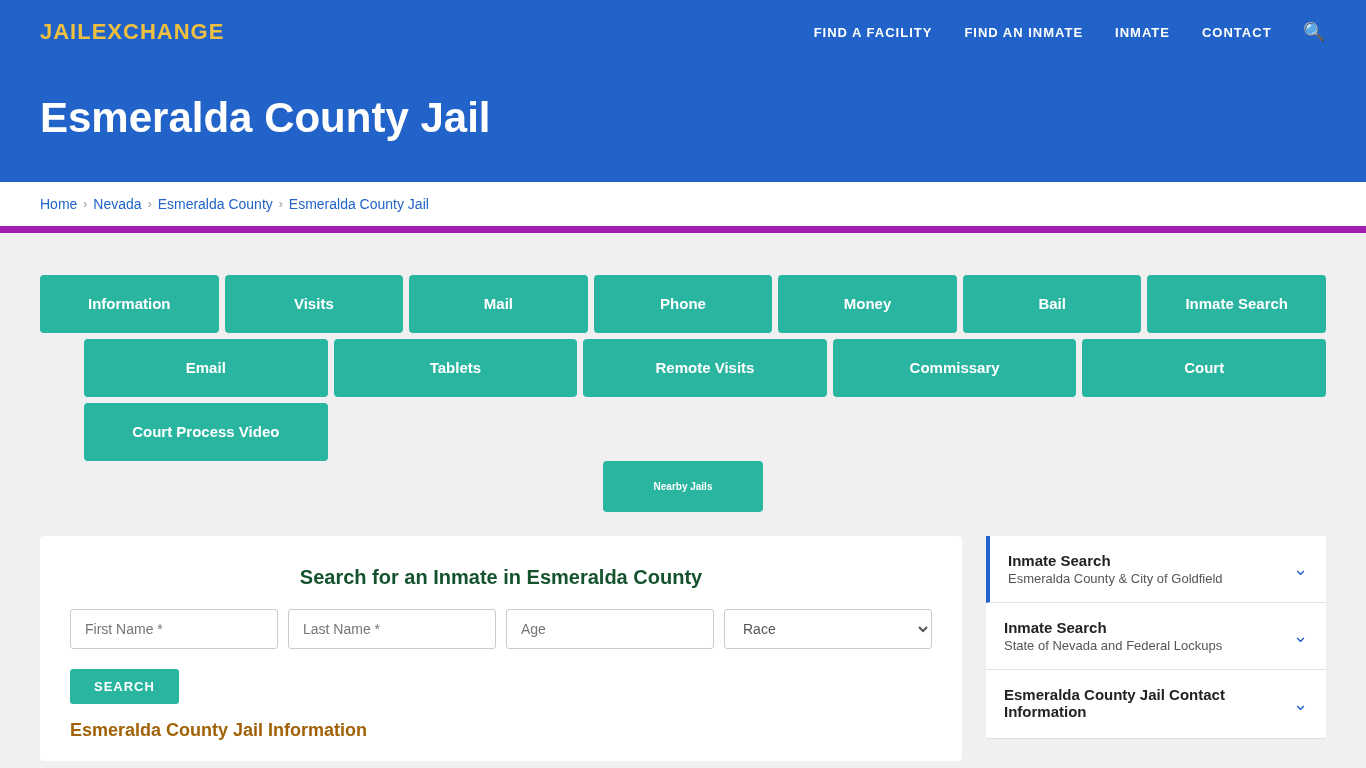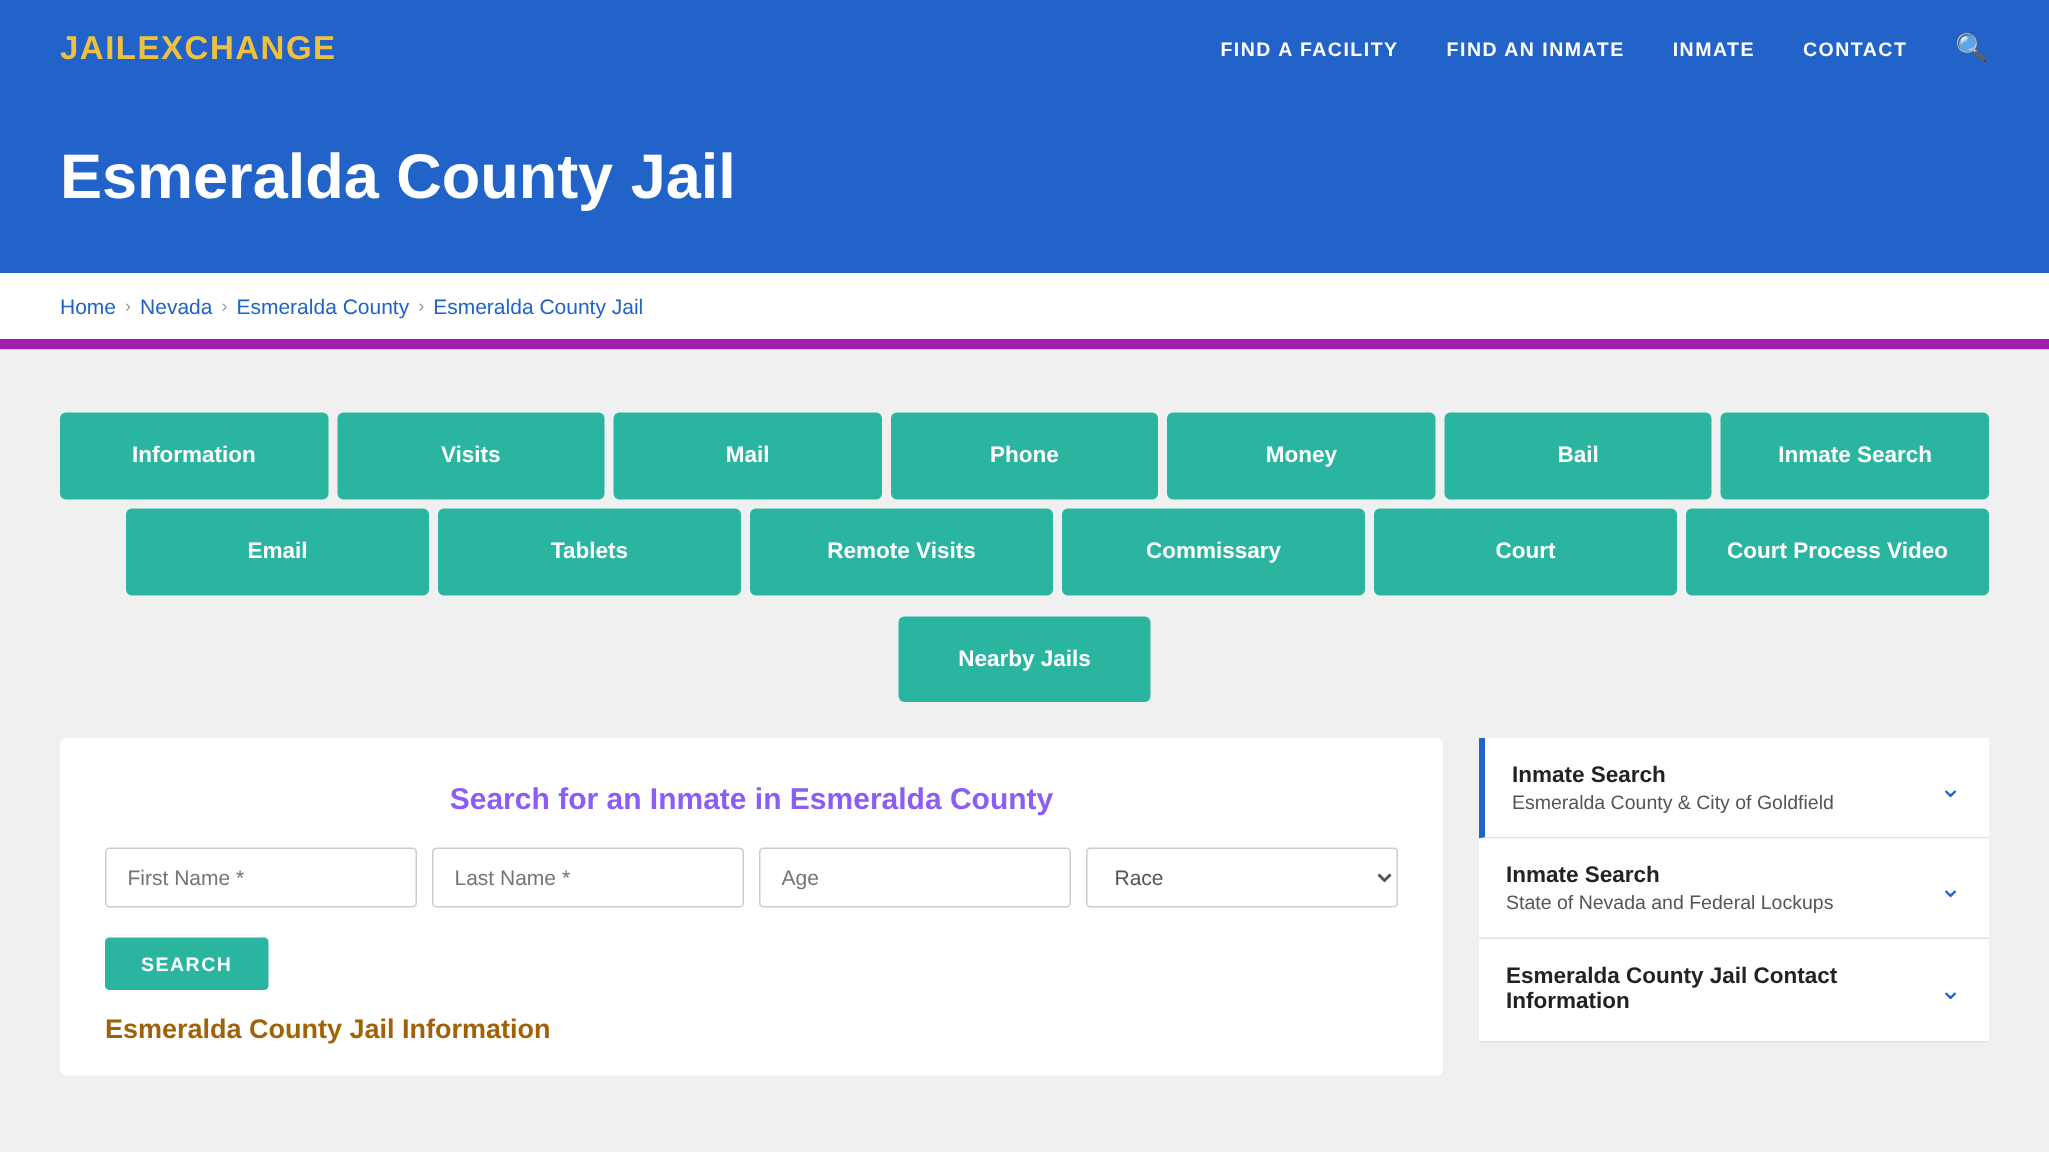"Email" .buttons-row2 { grid-template-columns: repeat(6, 1fr) -> repeat(5, 1fr); margin-bottom: 14px -> 0 }
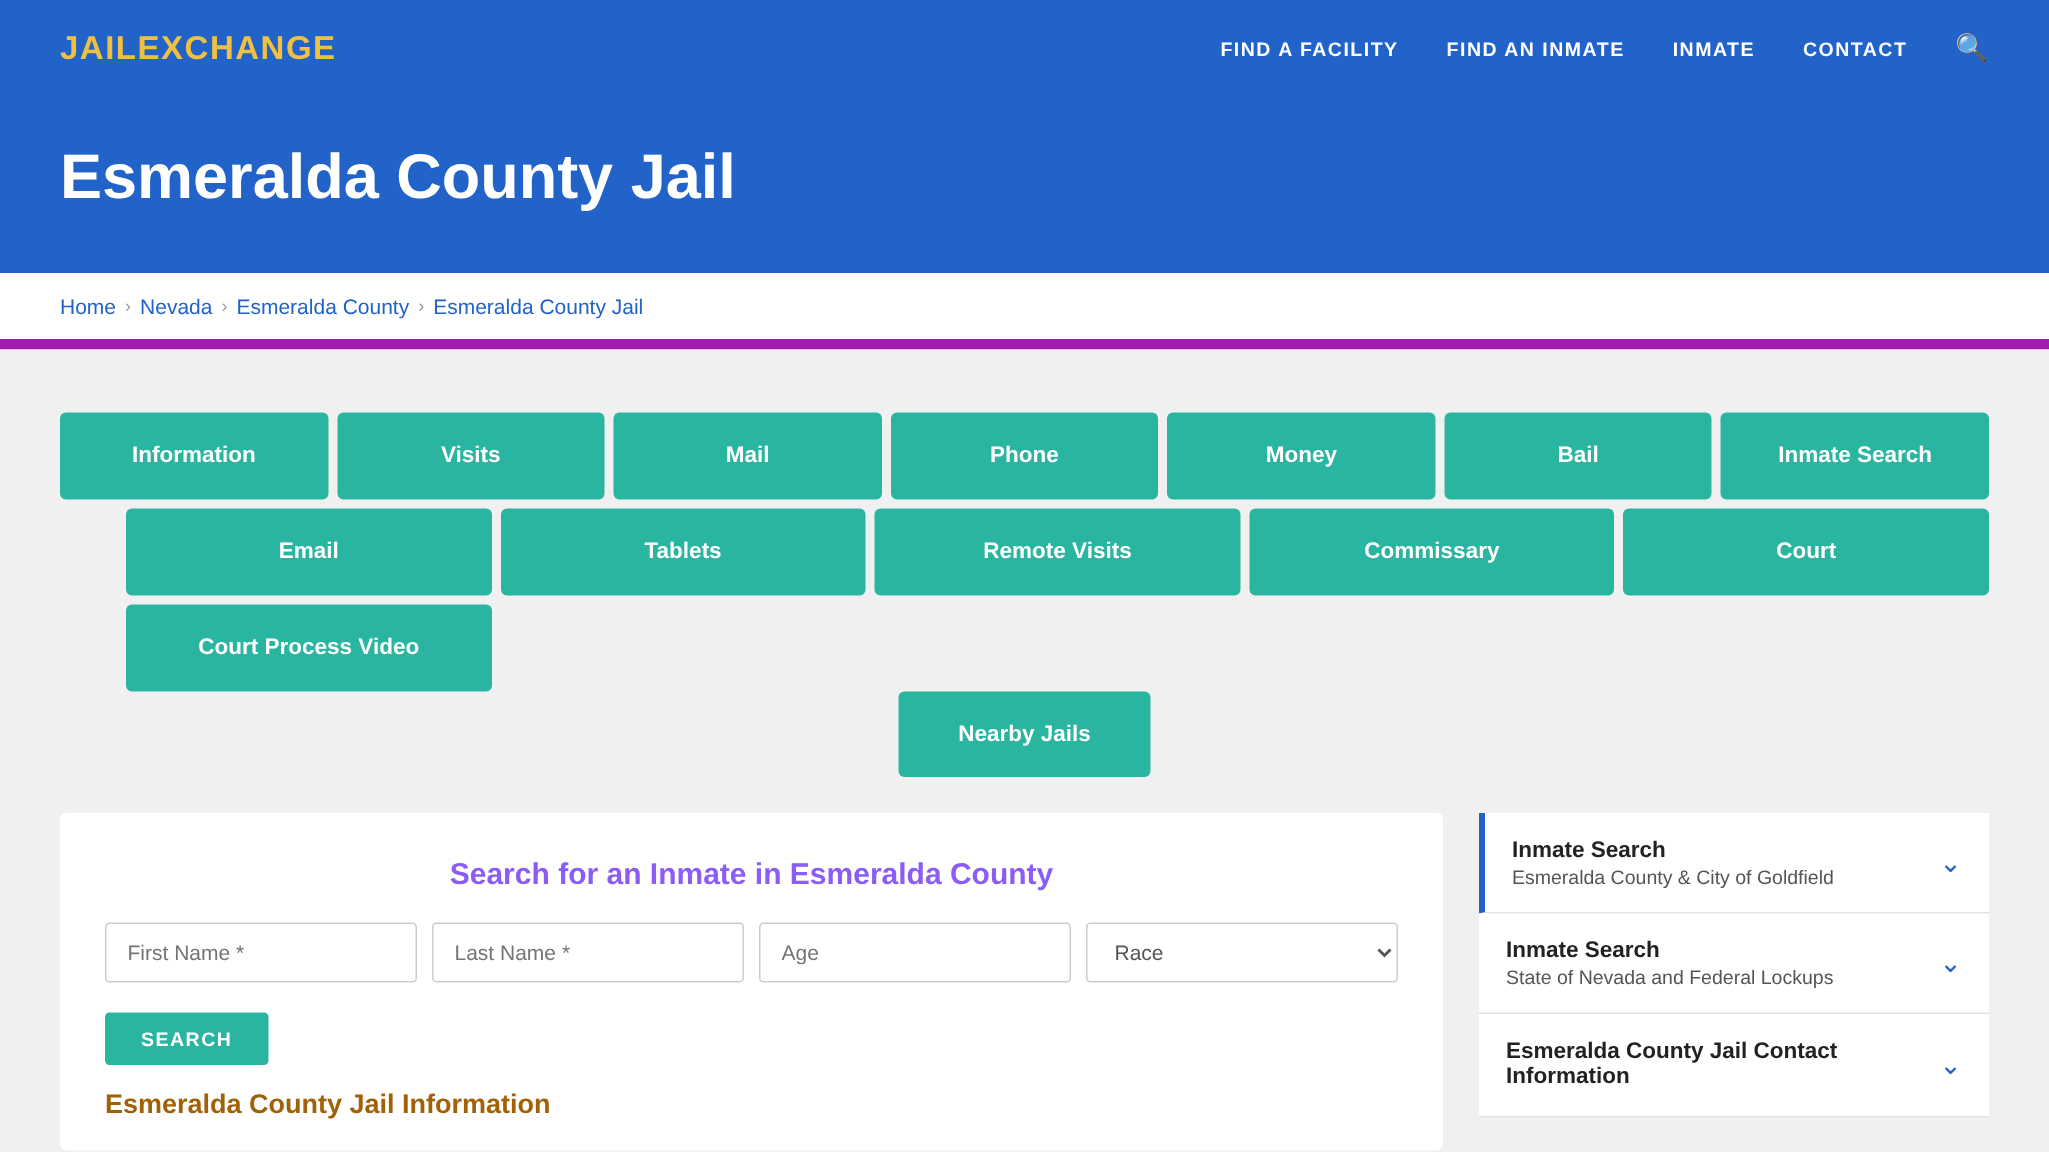"Nearby Jails" .jail-btn-single { font-size: 15px -> 10px }
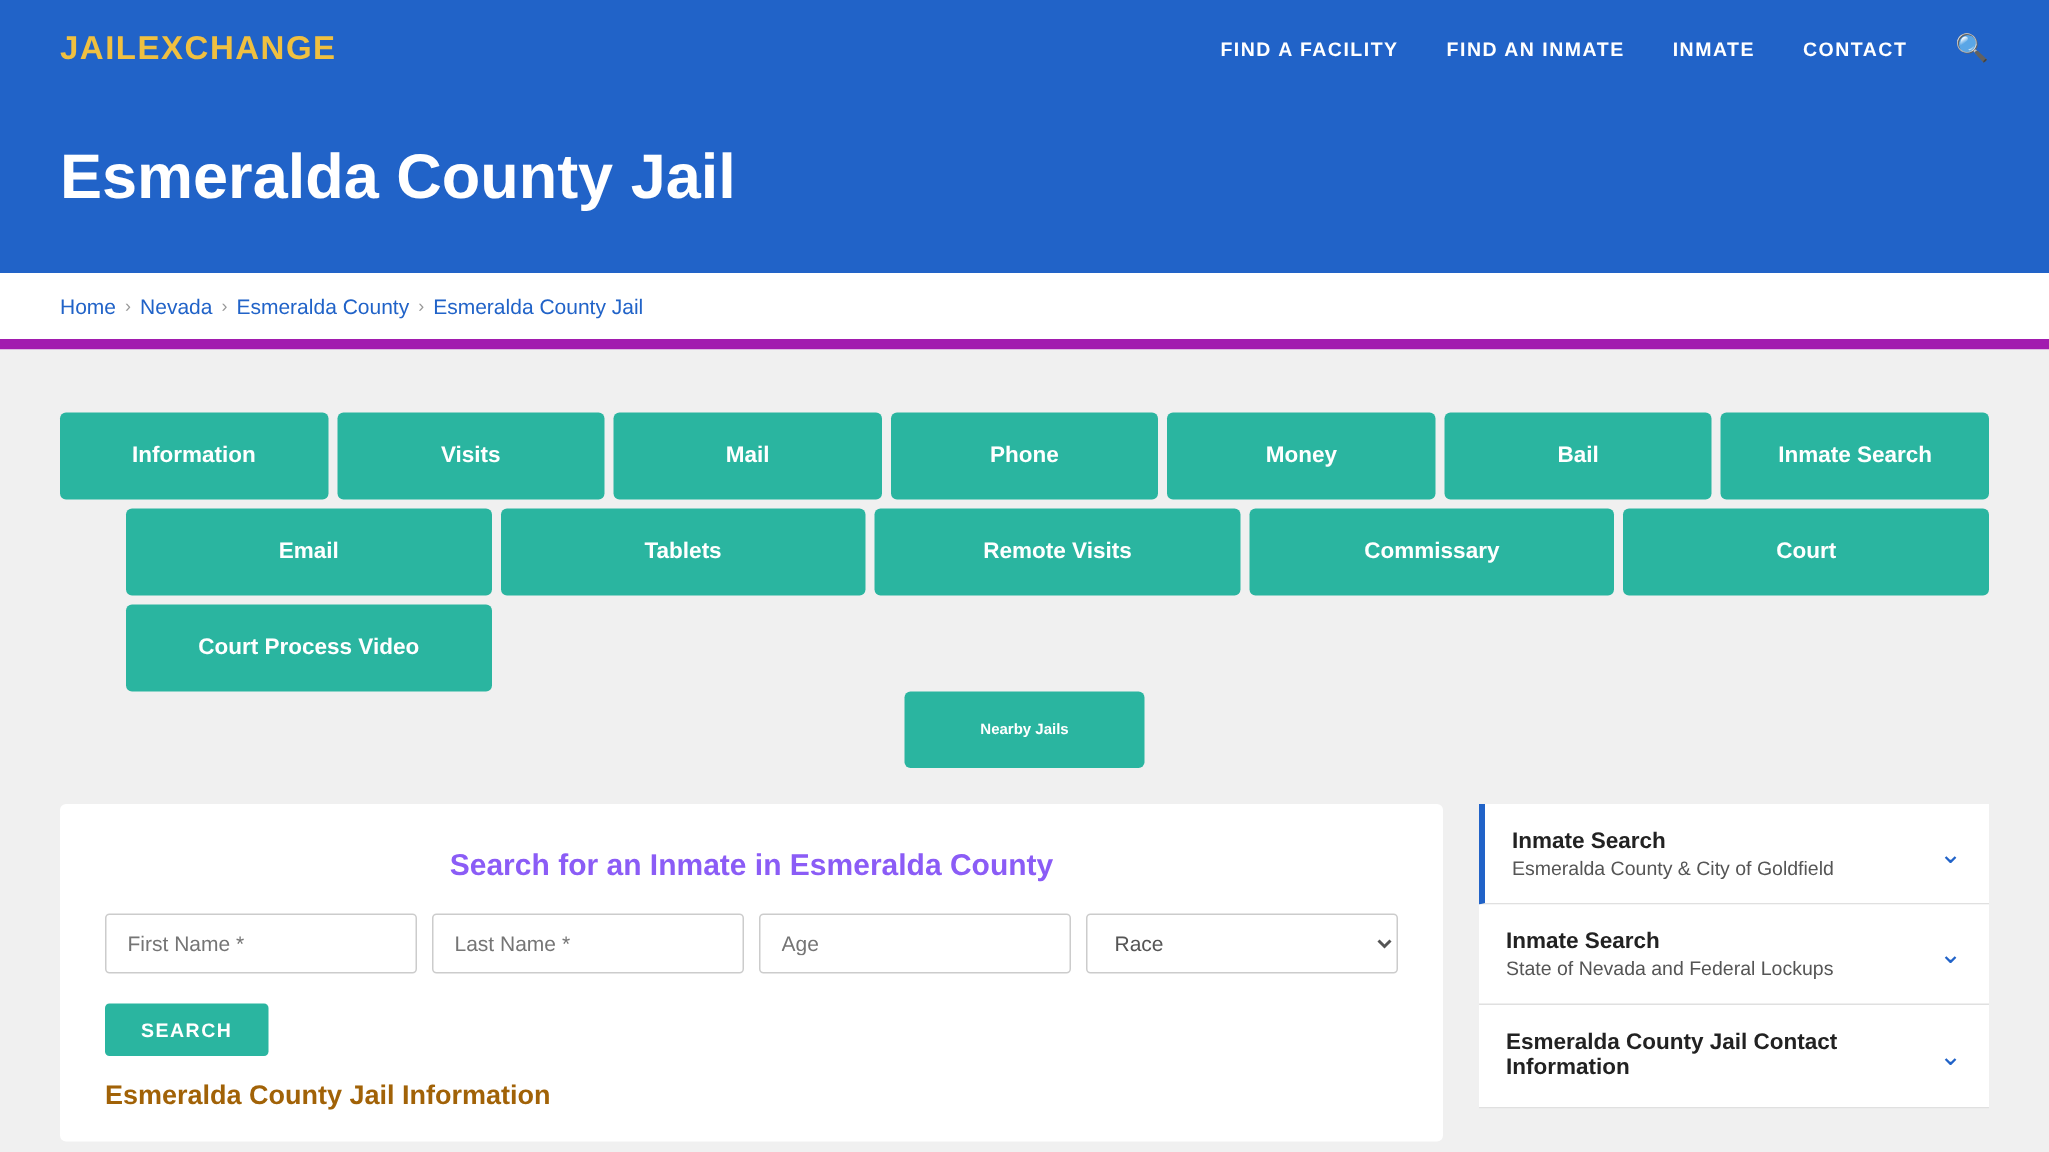"Search for an Inmate in" .search-title { color: #8b5cf6 -> #14532d }
